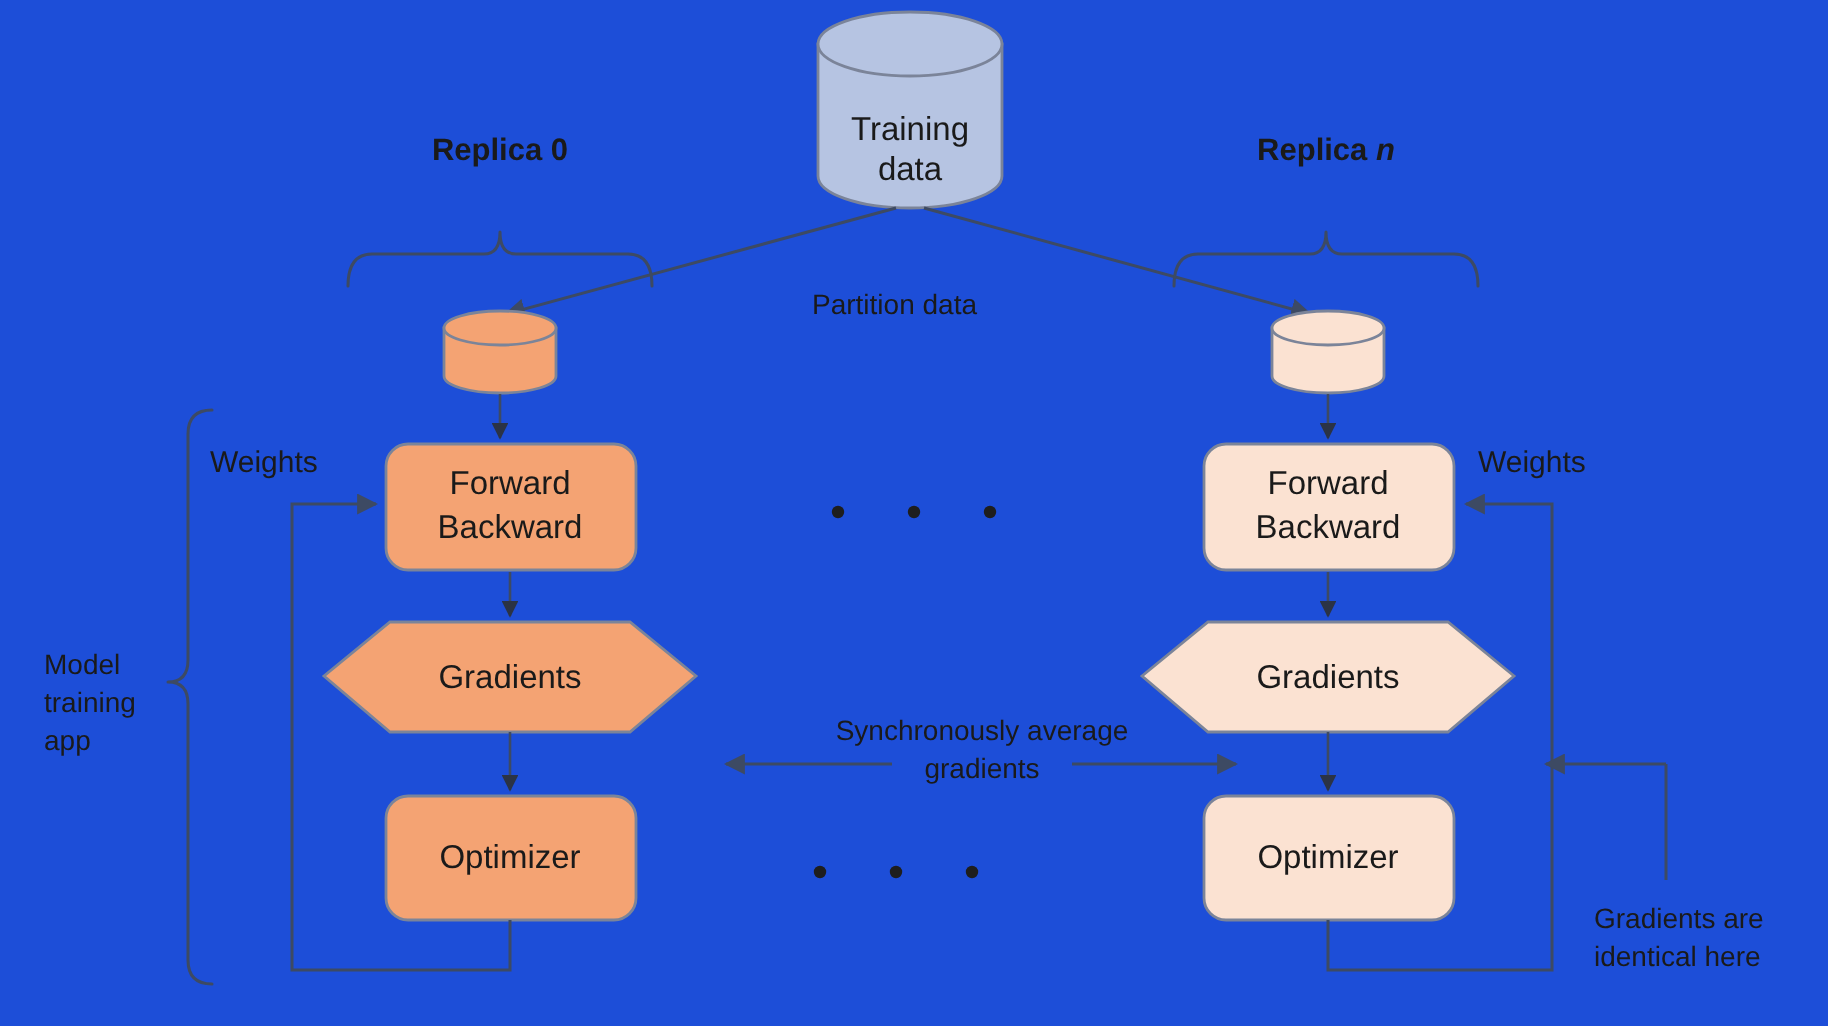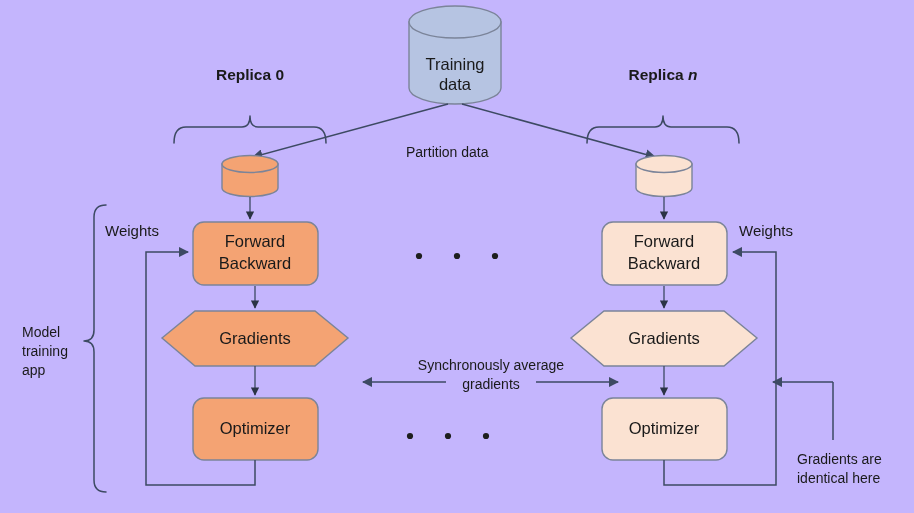"Training" #canvas { background: #c4b5fd -> #1d4ed8 }
